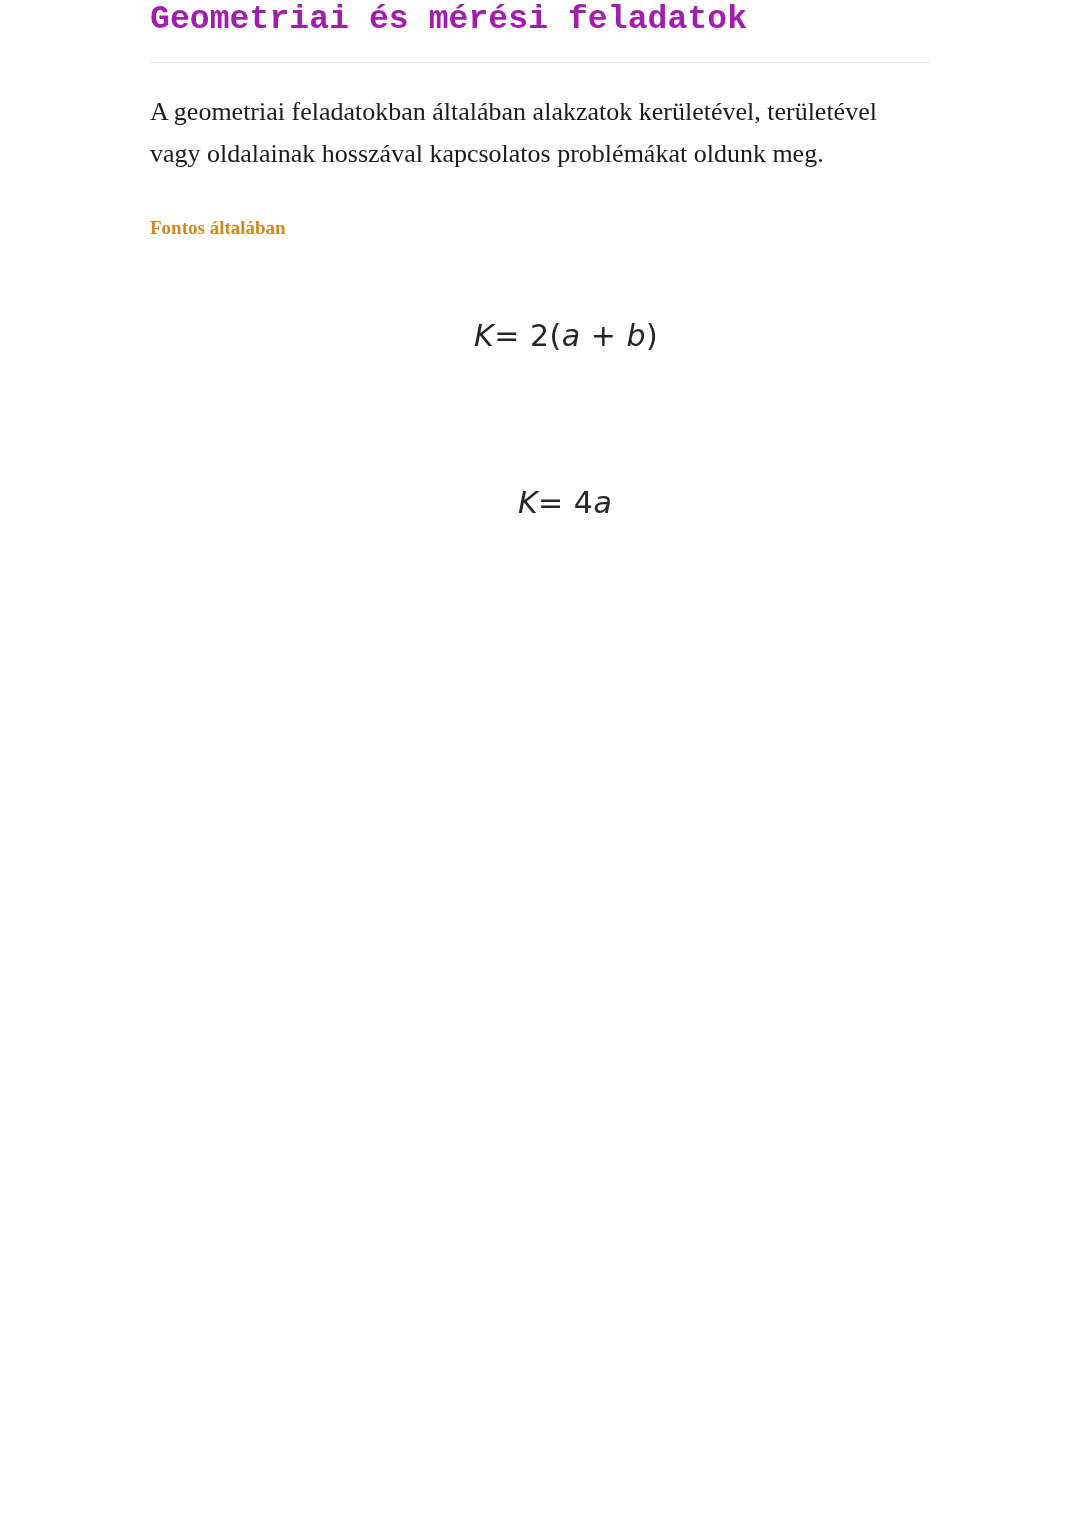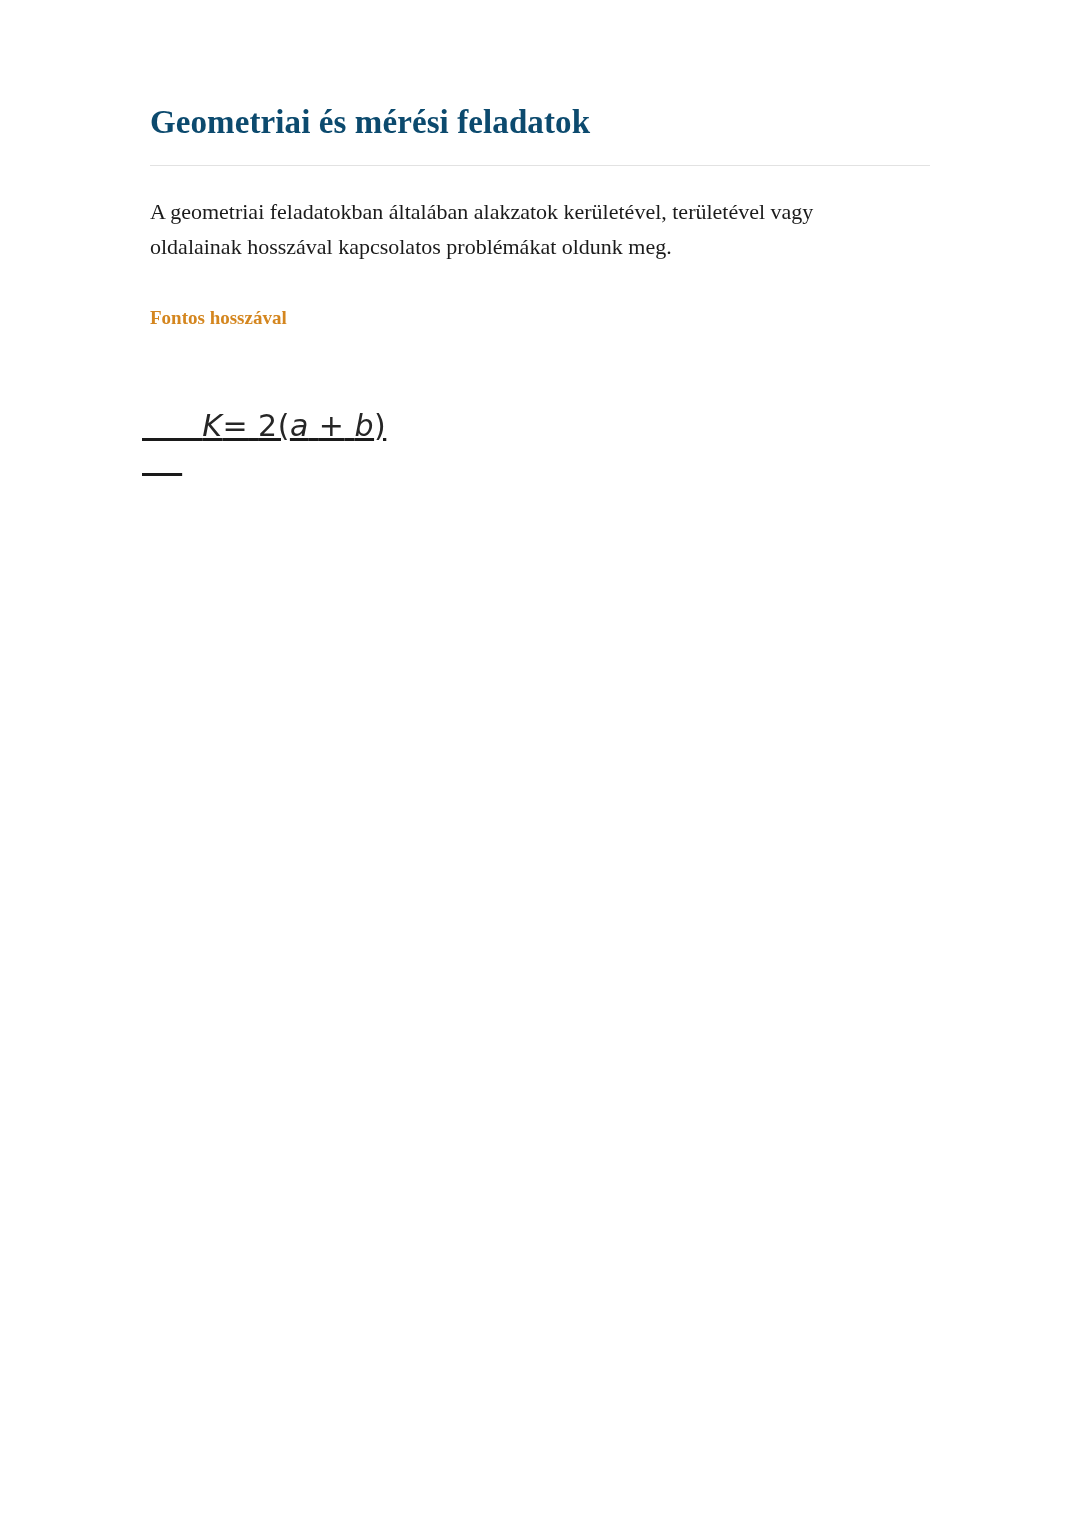"Geometriai és mérési feladatok" .doc-title { color: #0c4a6e -> #a21caf; font-family: Liberation Serif, serif -> Liberation Mono, monospace; padding-top: 103px -> none }
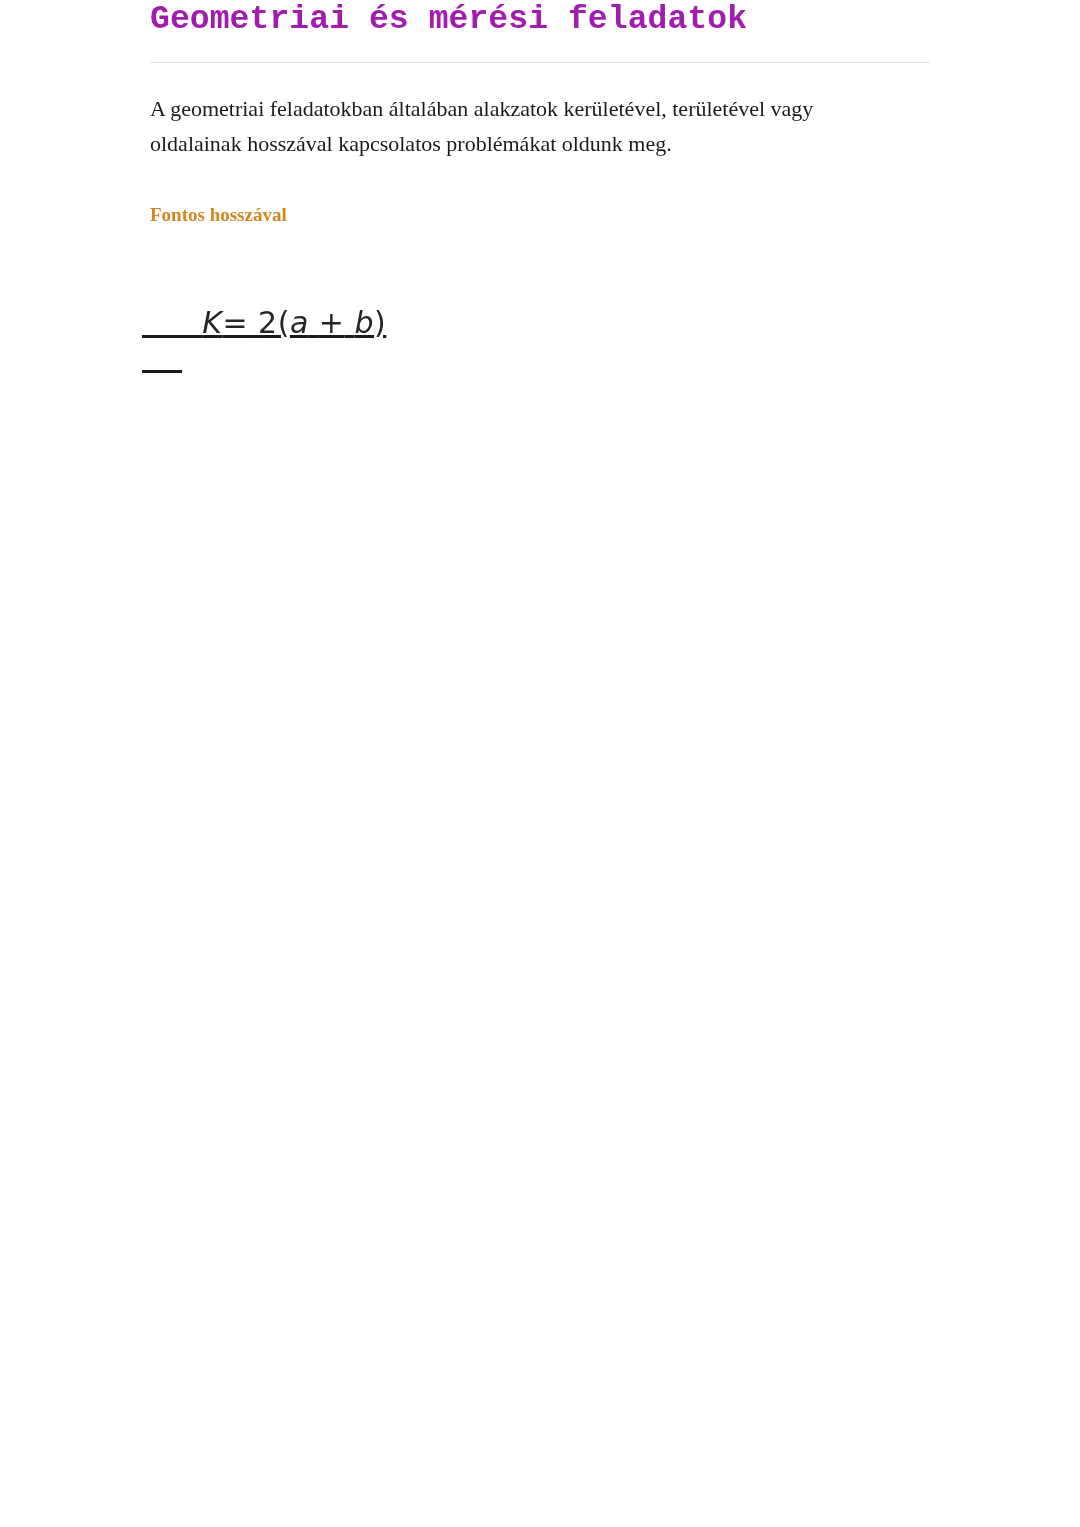"A geometriai feladatokban általában" .body-paragraph { font-size: 22px -> 26px }
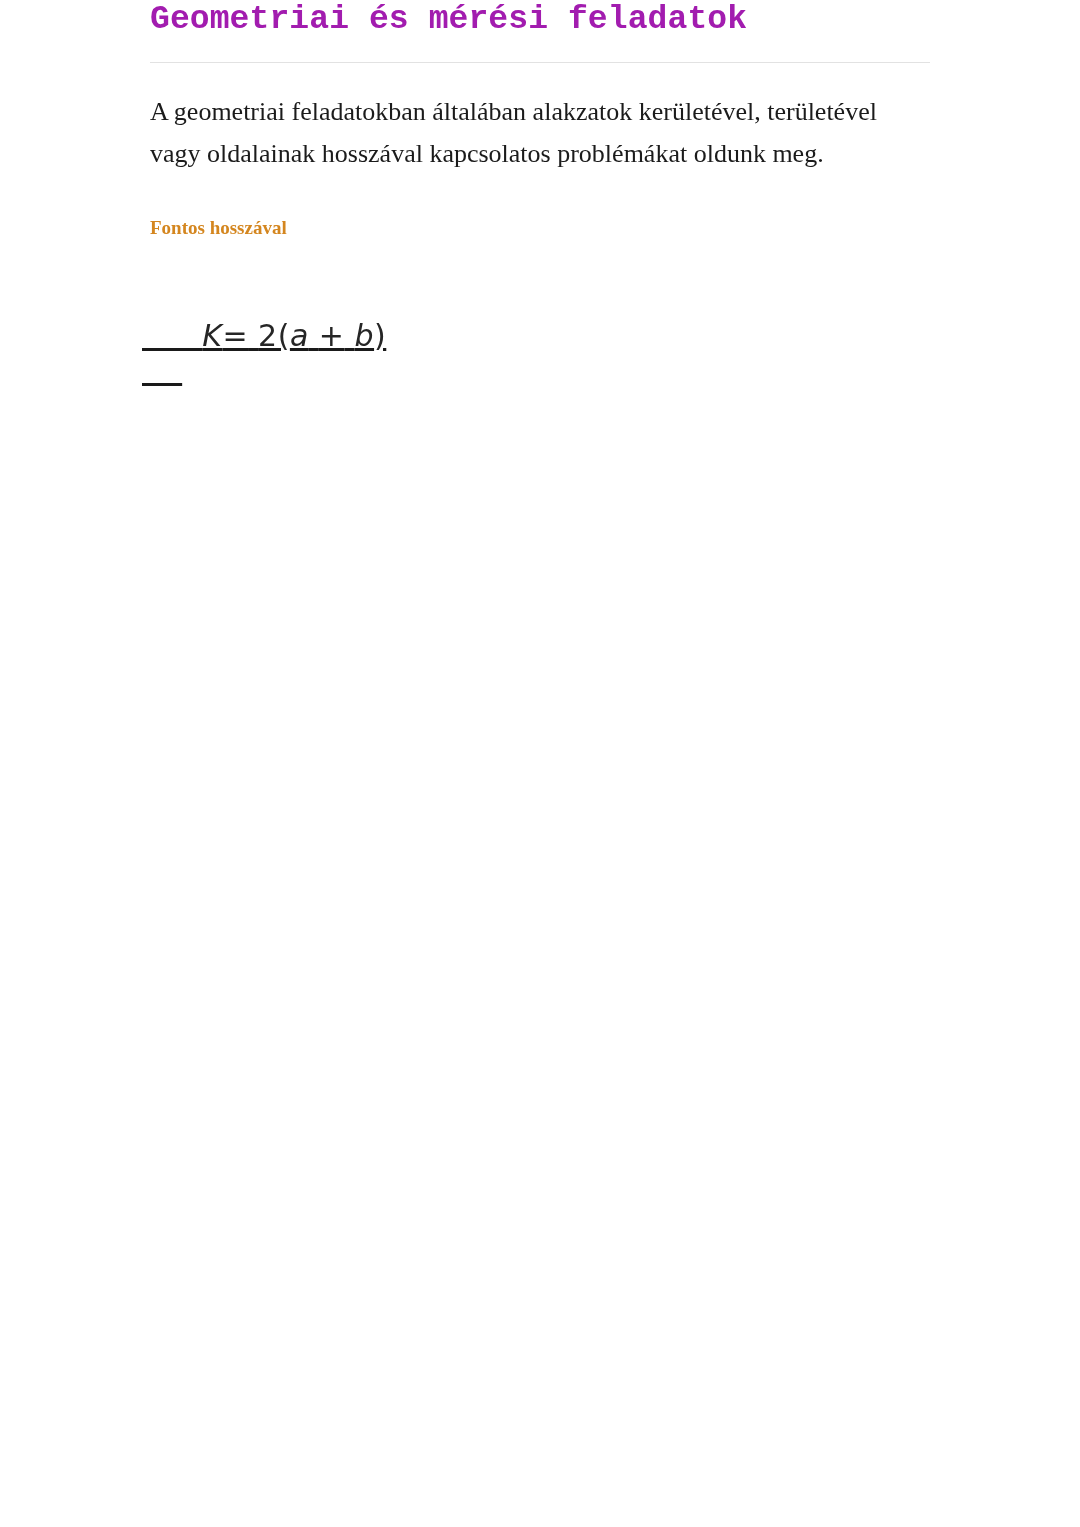"Fontos hosszával" h2.section-heading { text: hosszával -> általában }
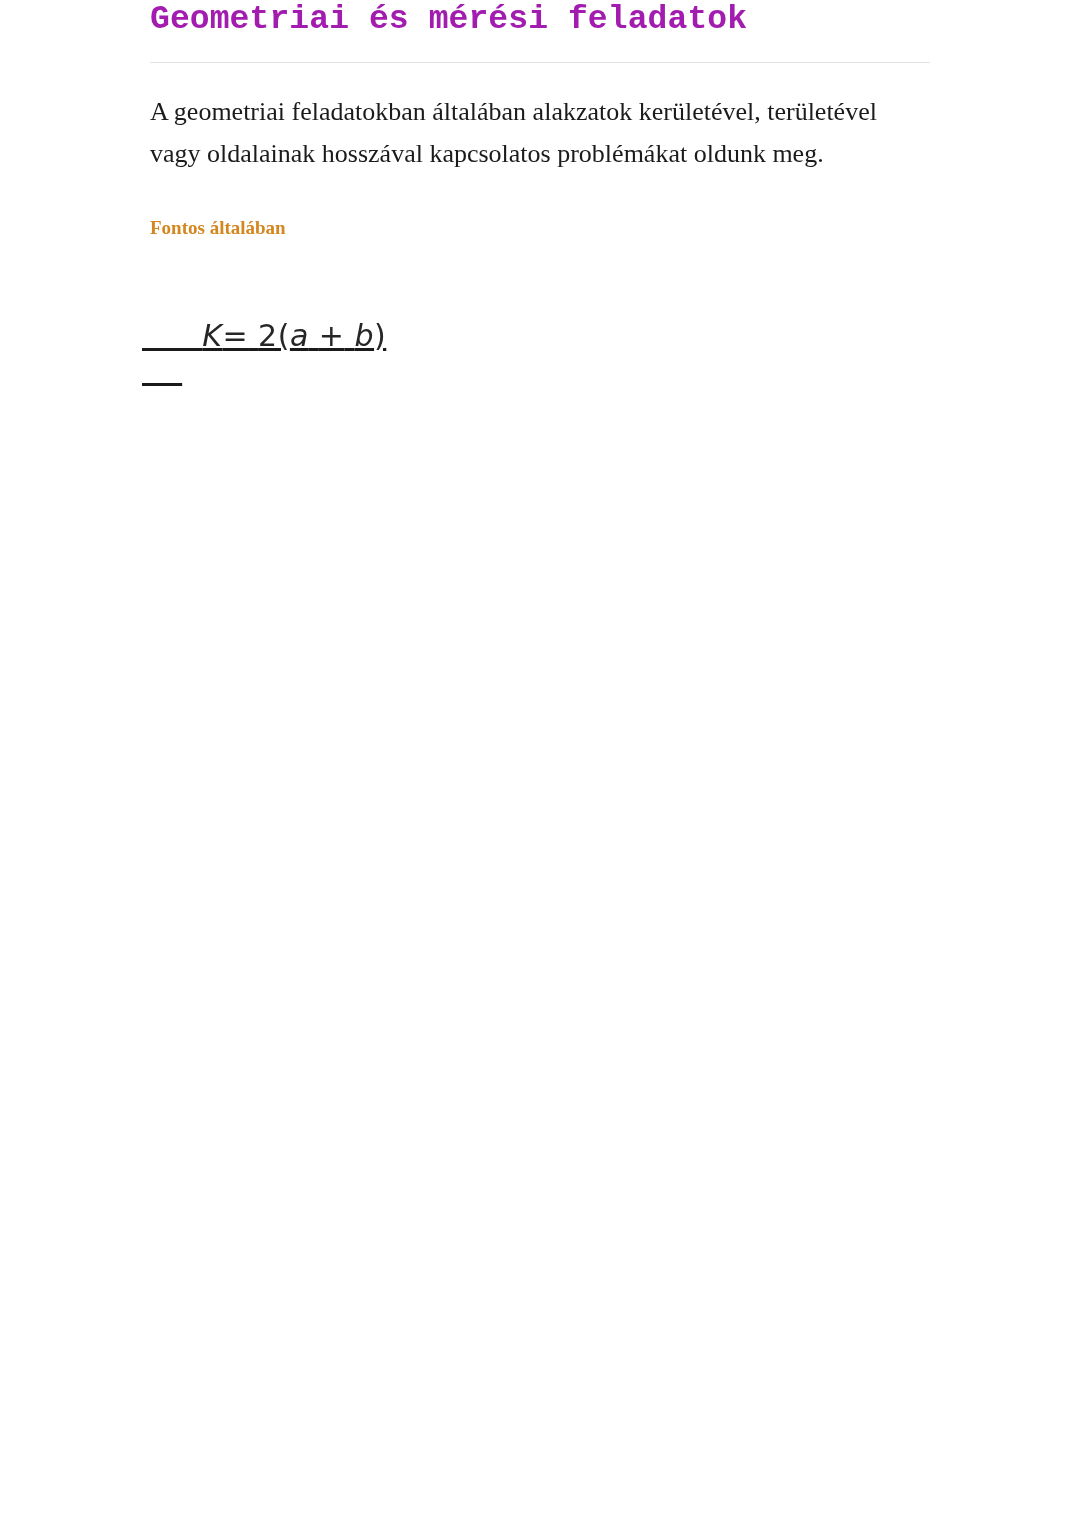"K= 2(a + b)" .formula-block { flex-direction: row -> column; text-decoration: underline -> none }
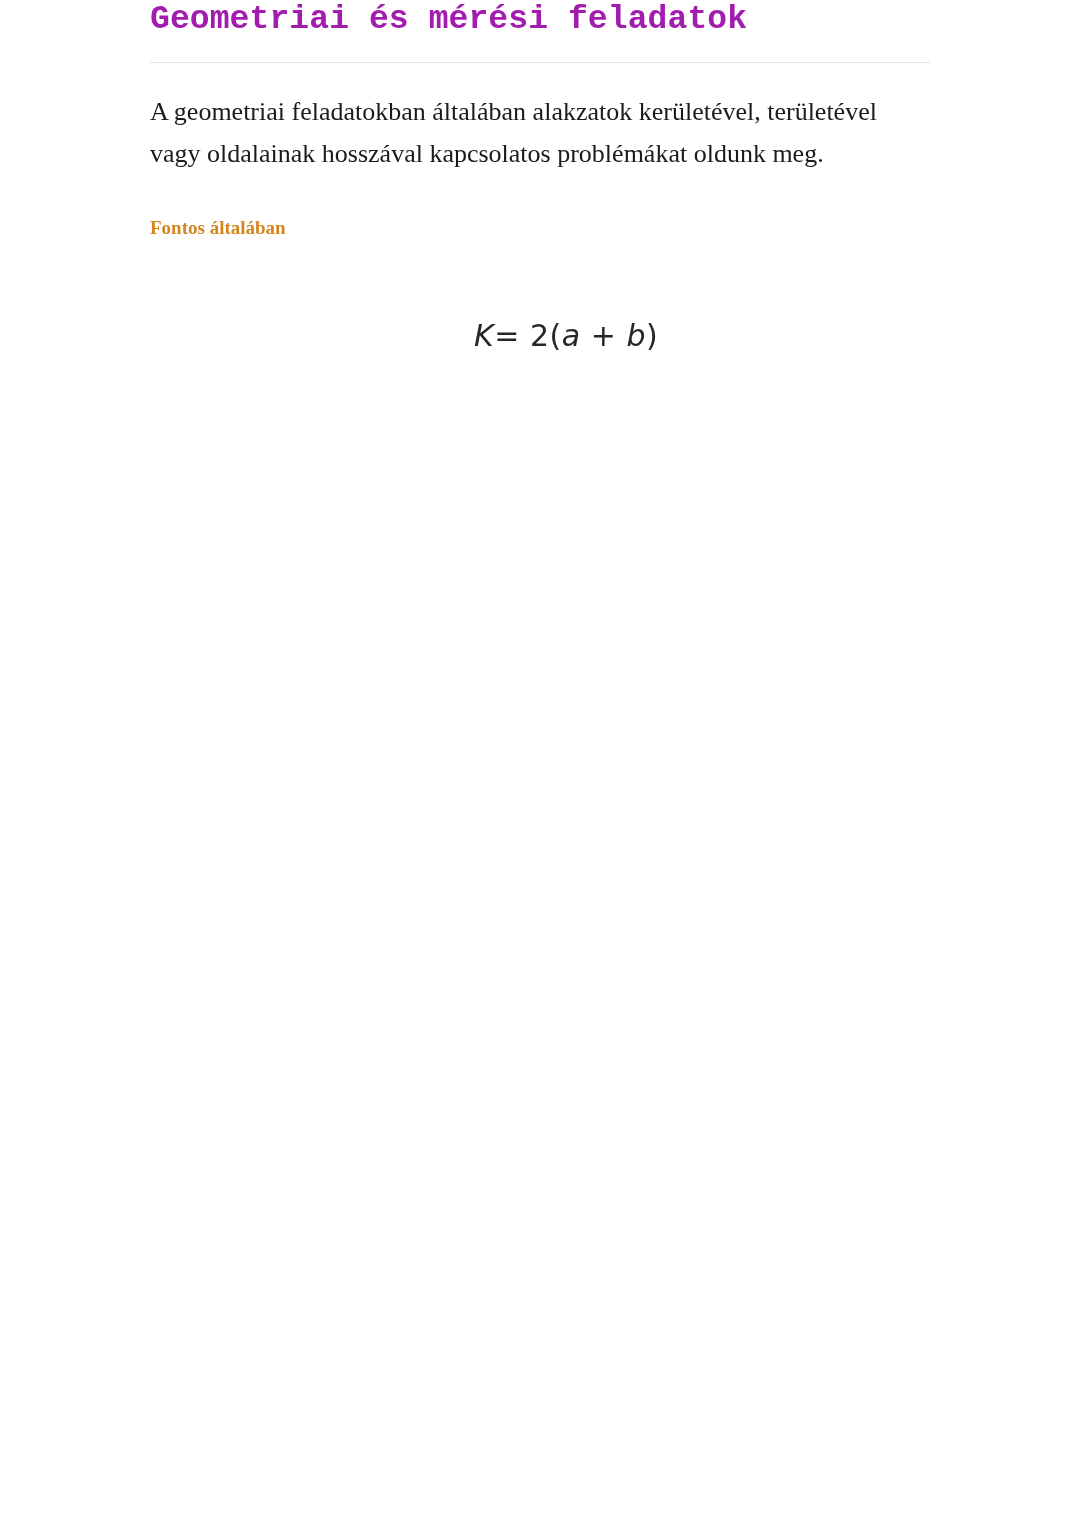"K= 4a" div.formula { html: none -> <div> <span>K</span><span>=</span> <span>4</span><span>a</span> </div> }
